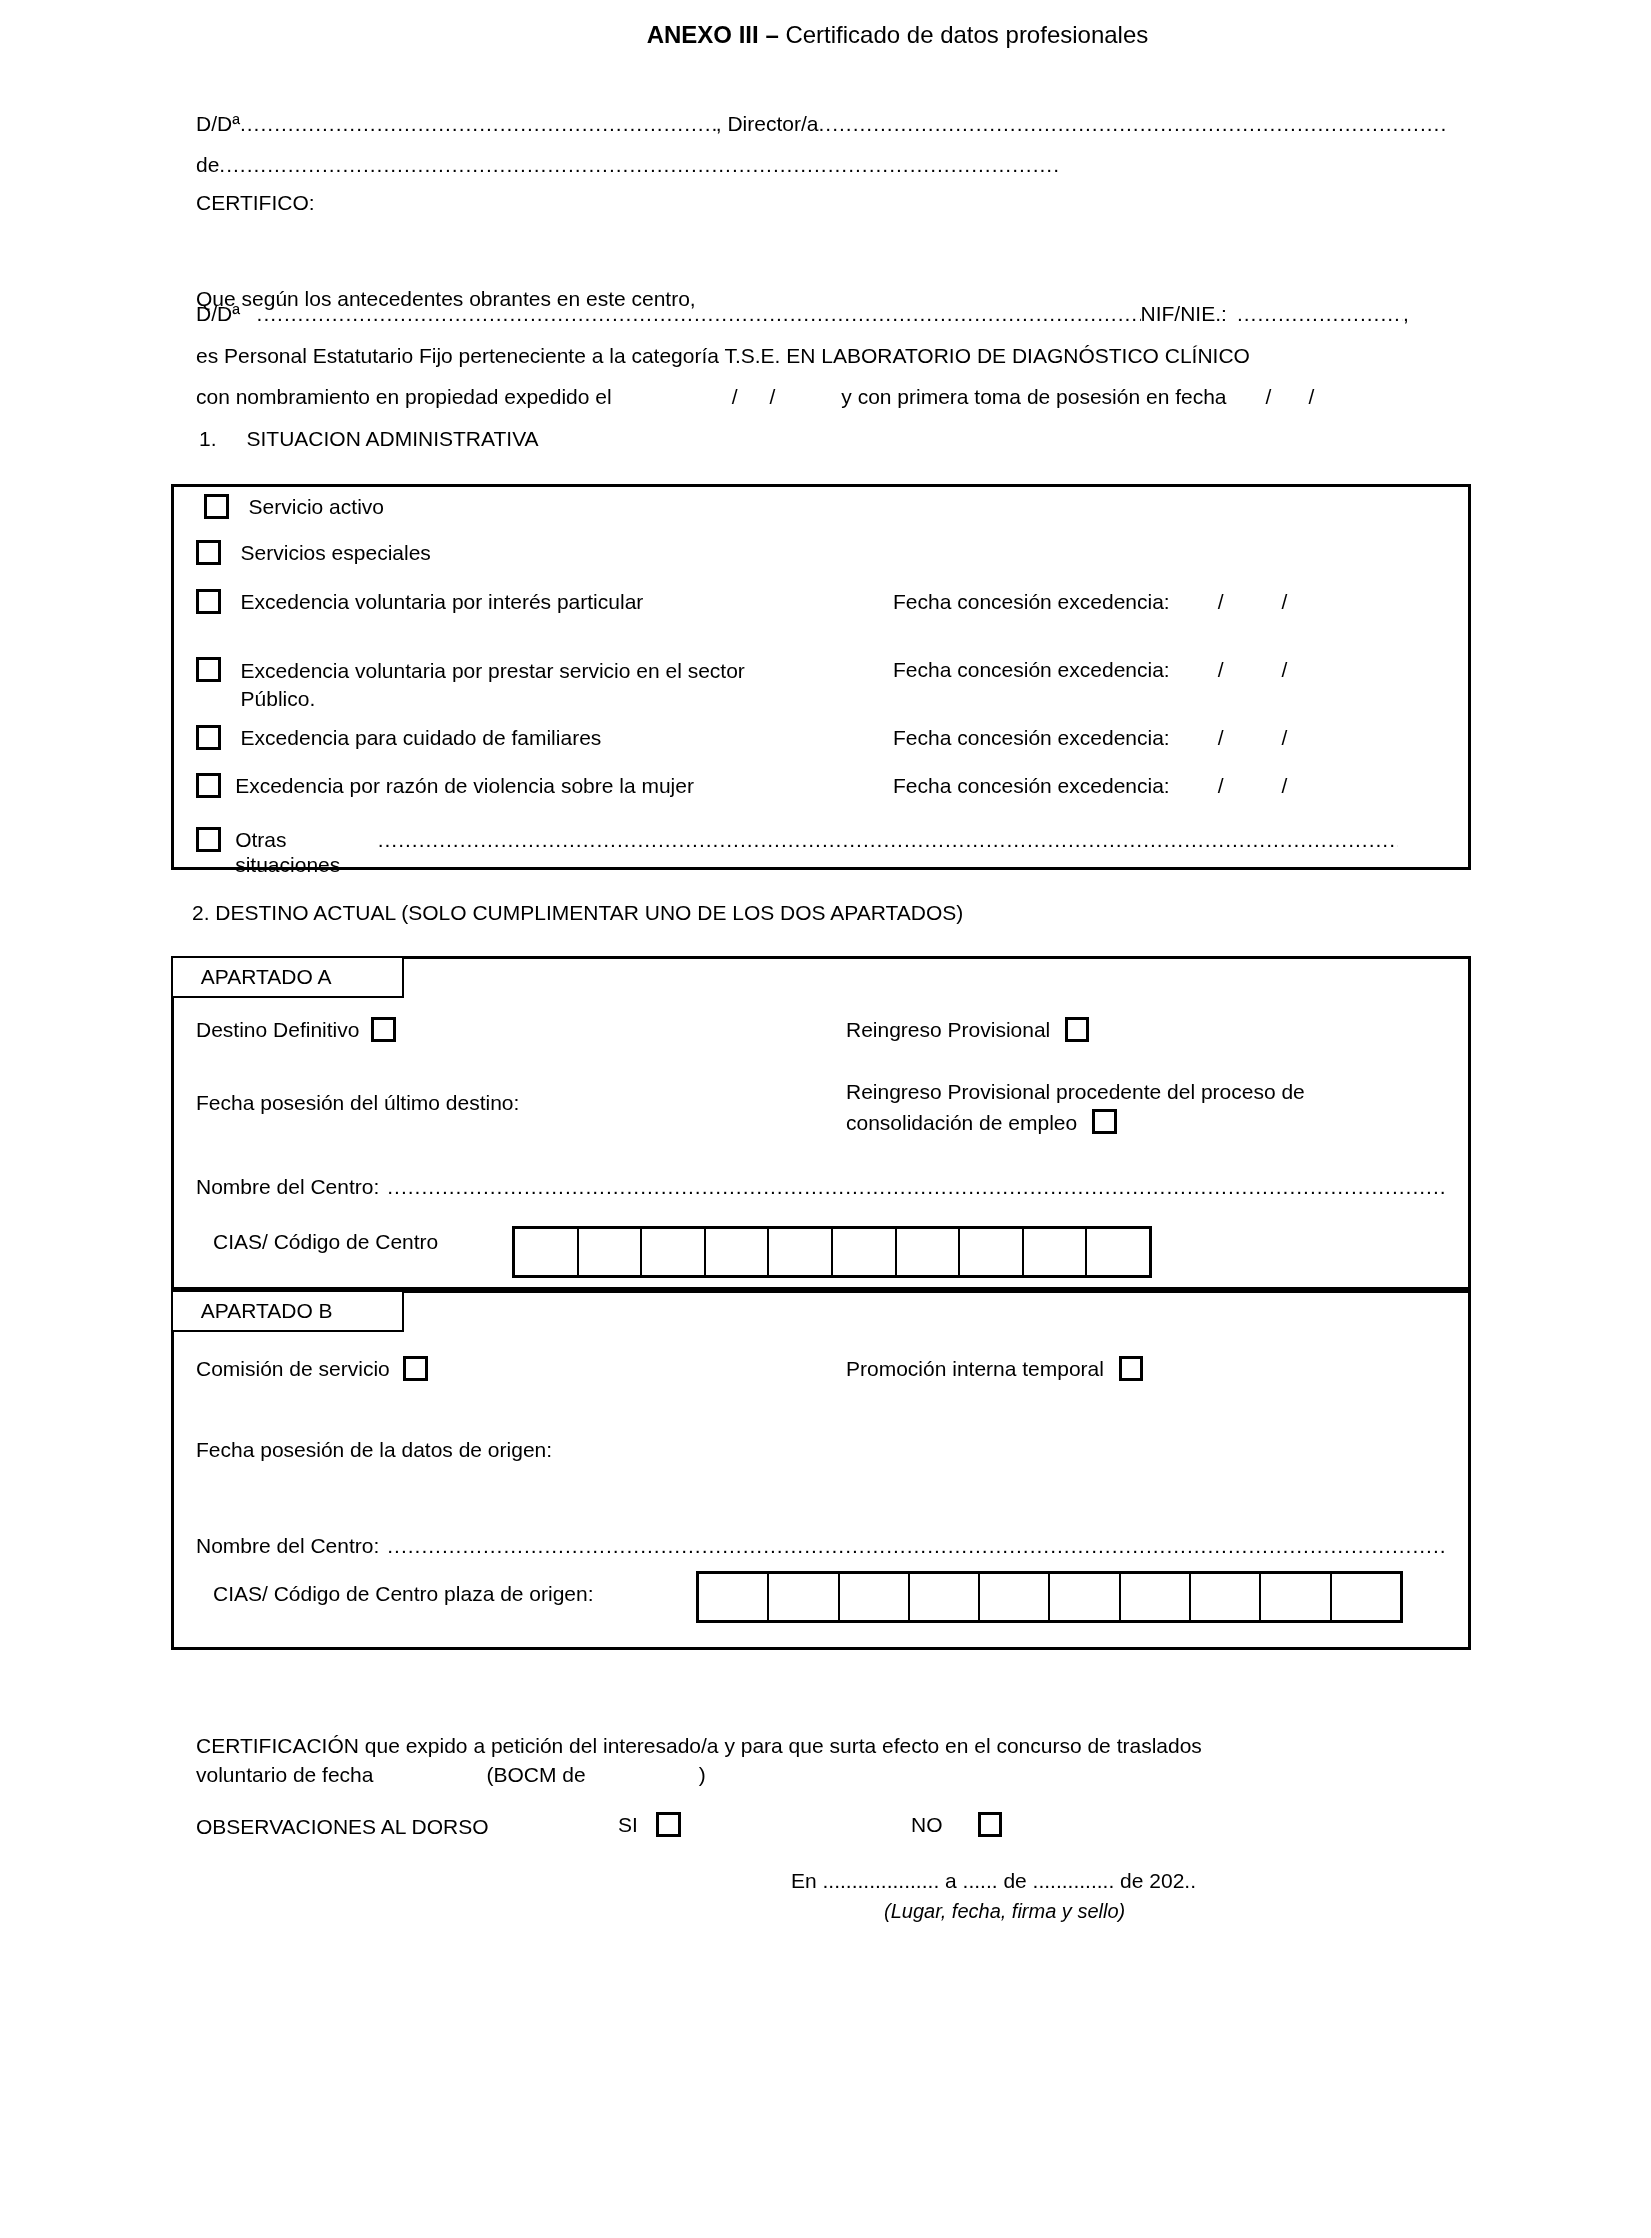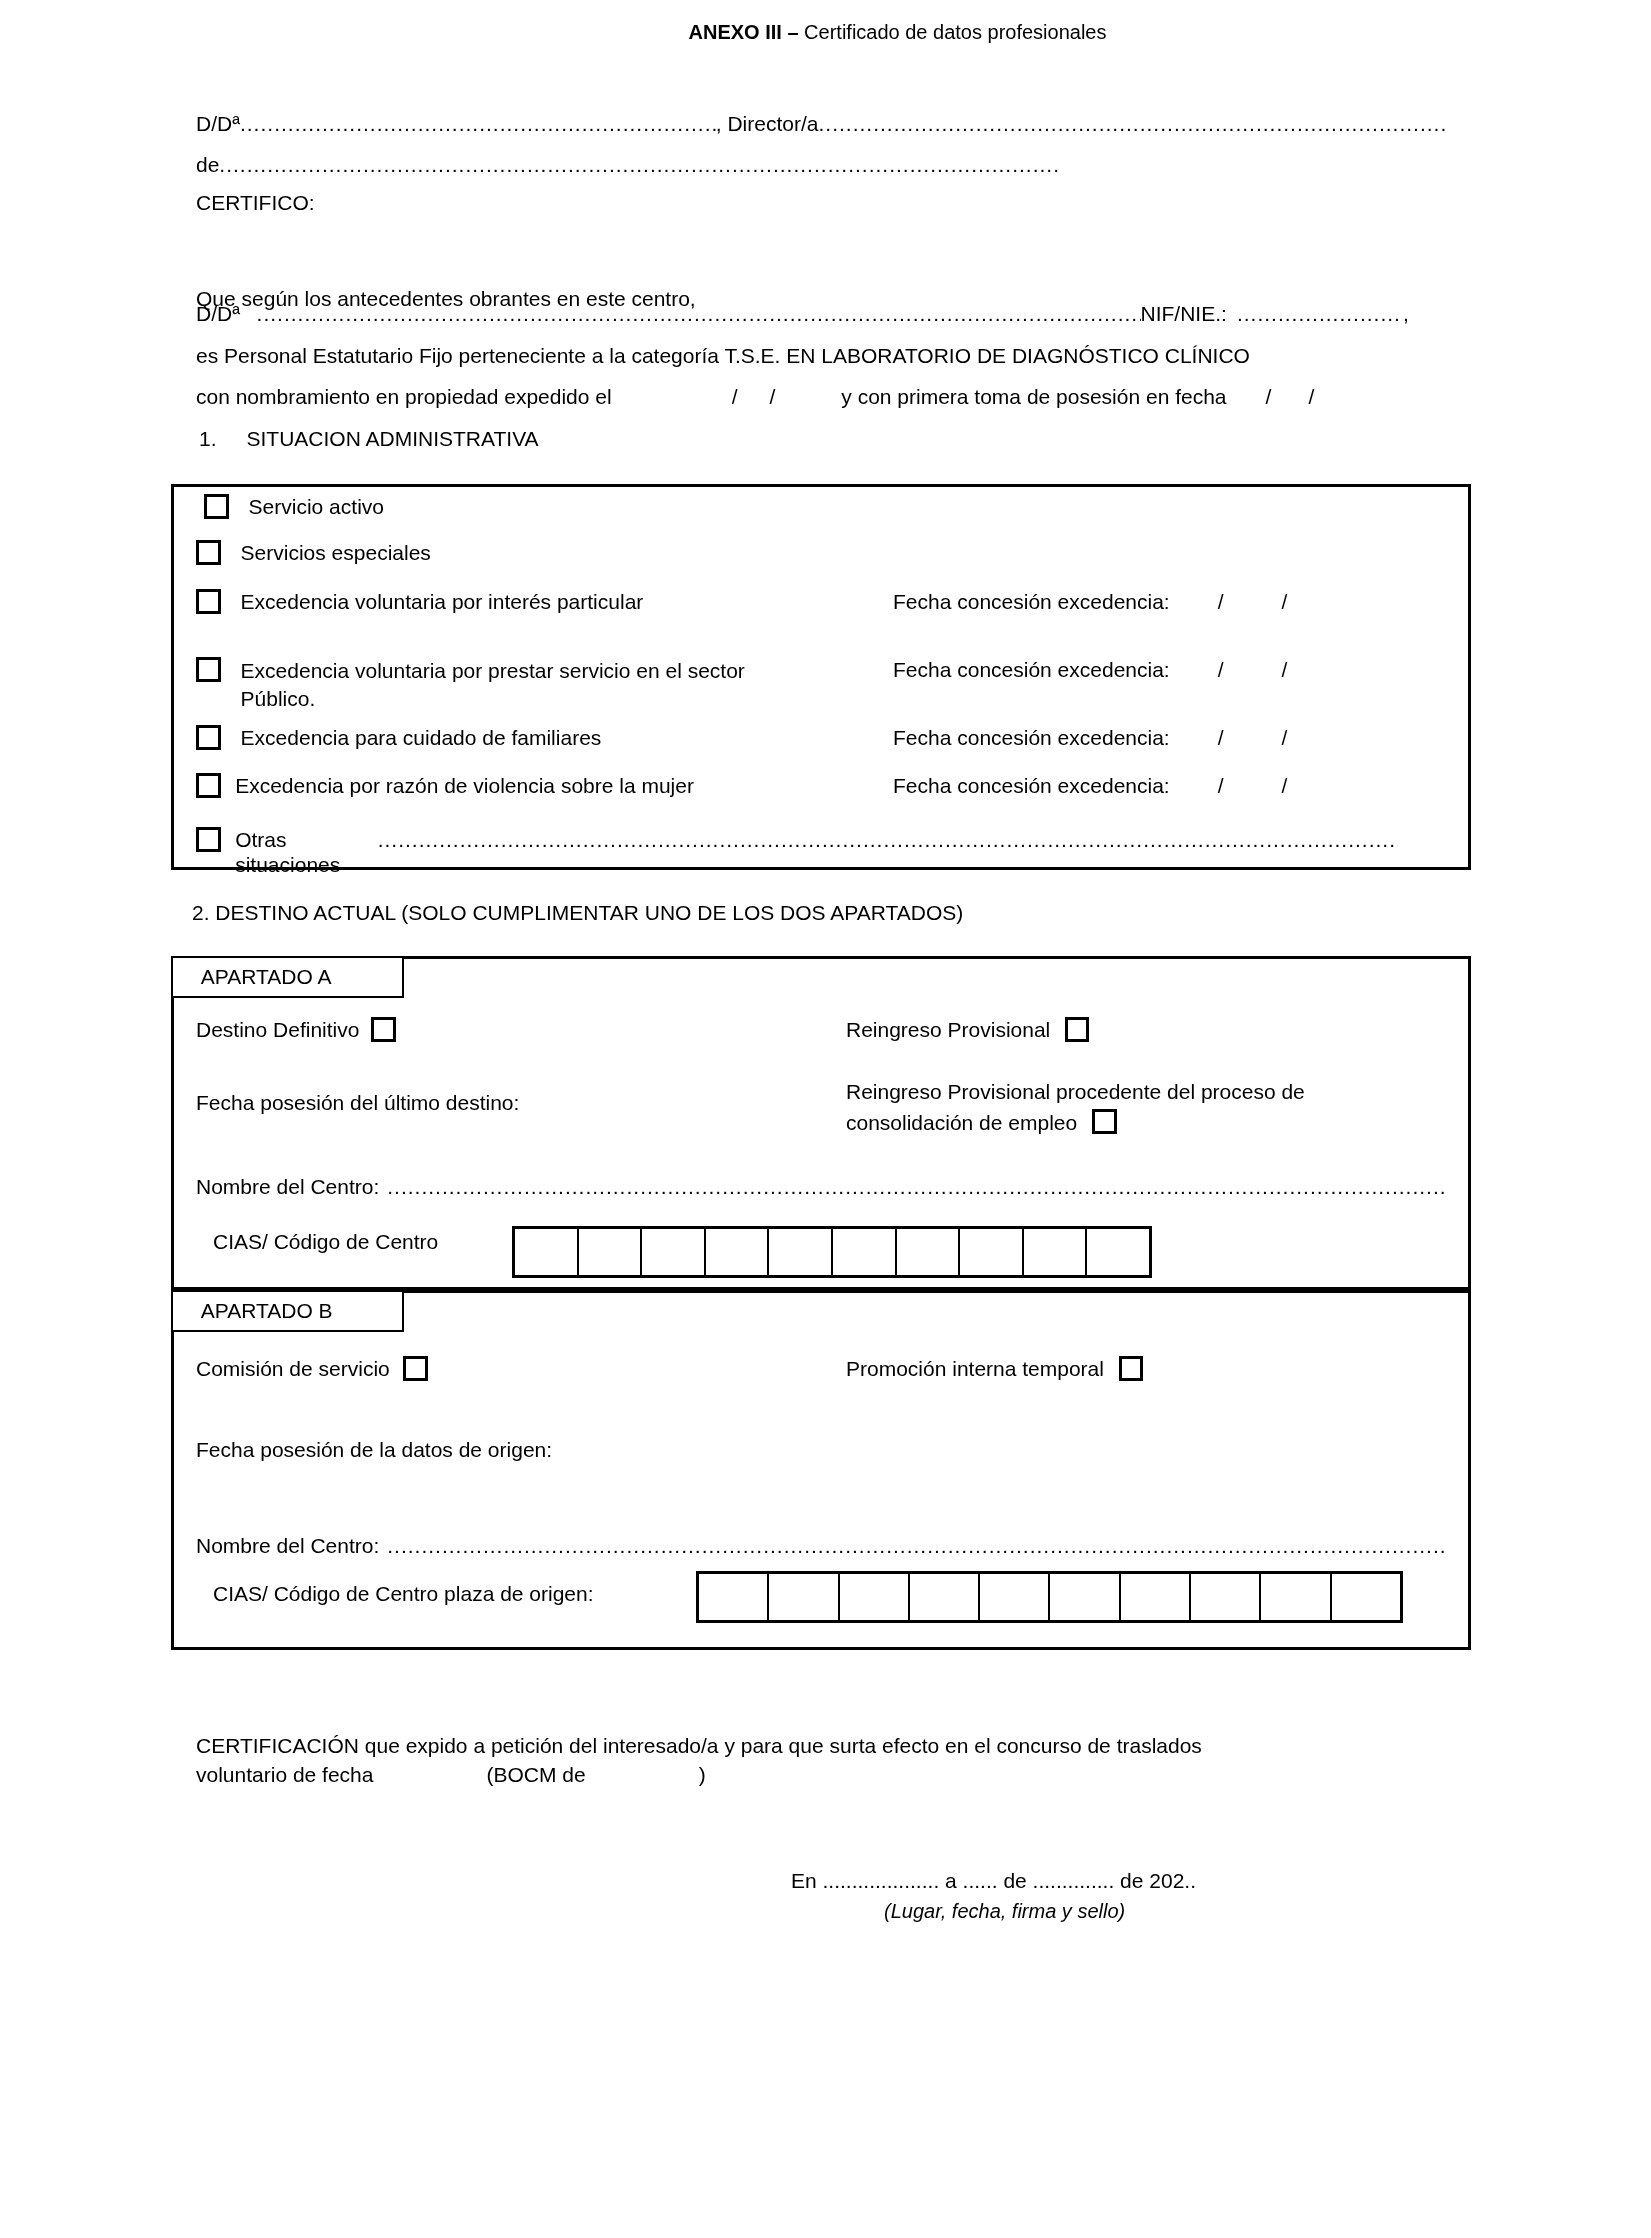"ANEXO III – Certificado de" div.abs { font-size: 20px -> 24px }
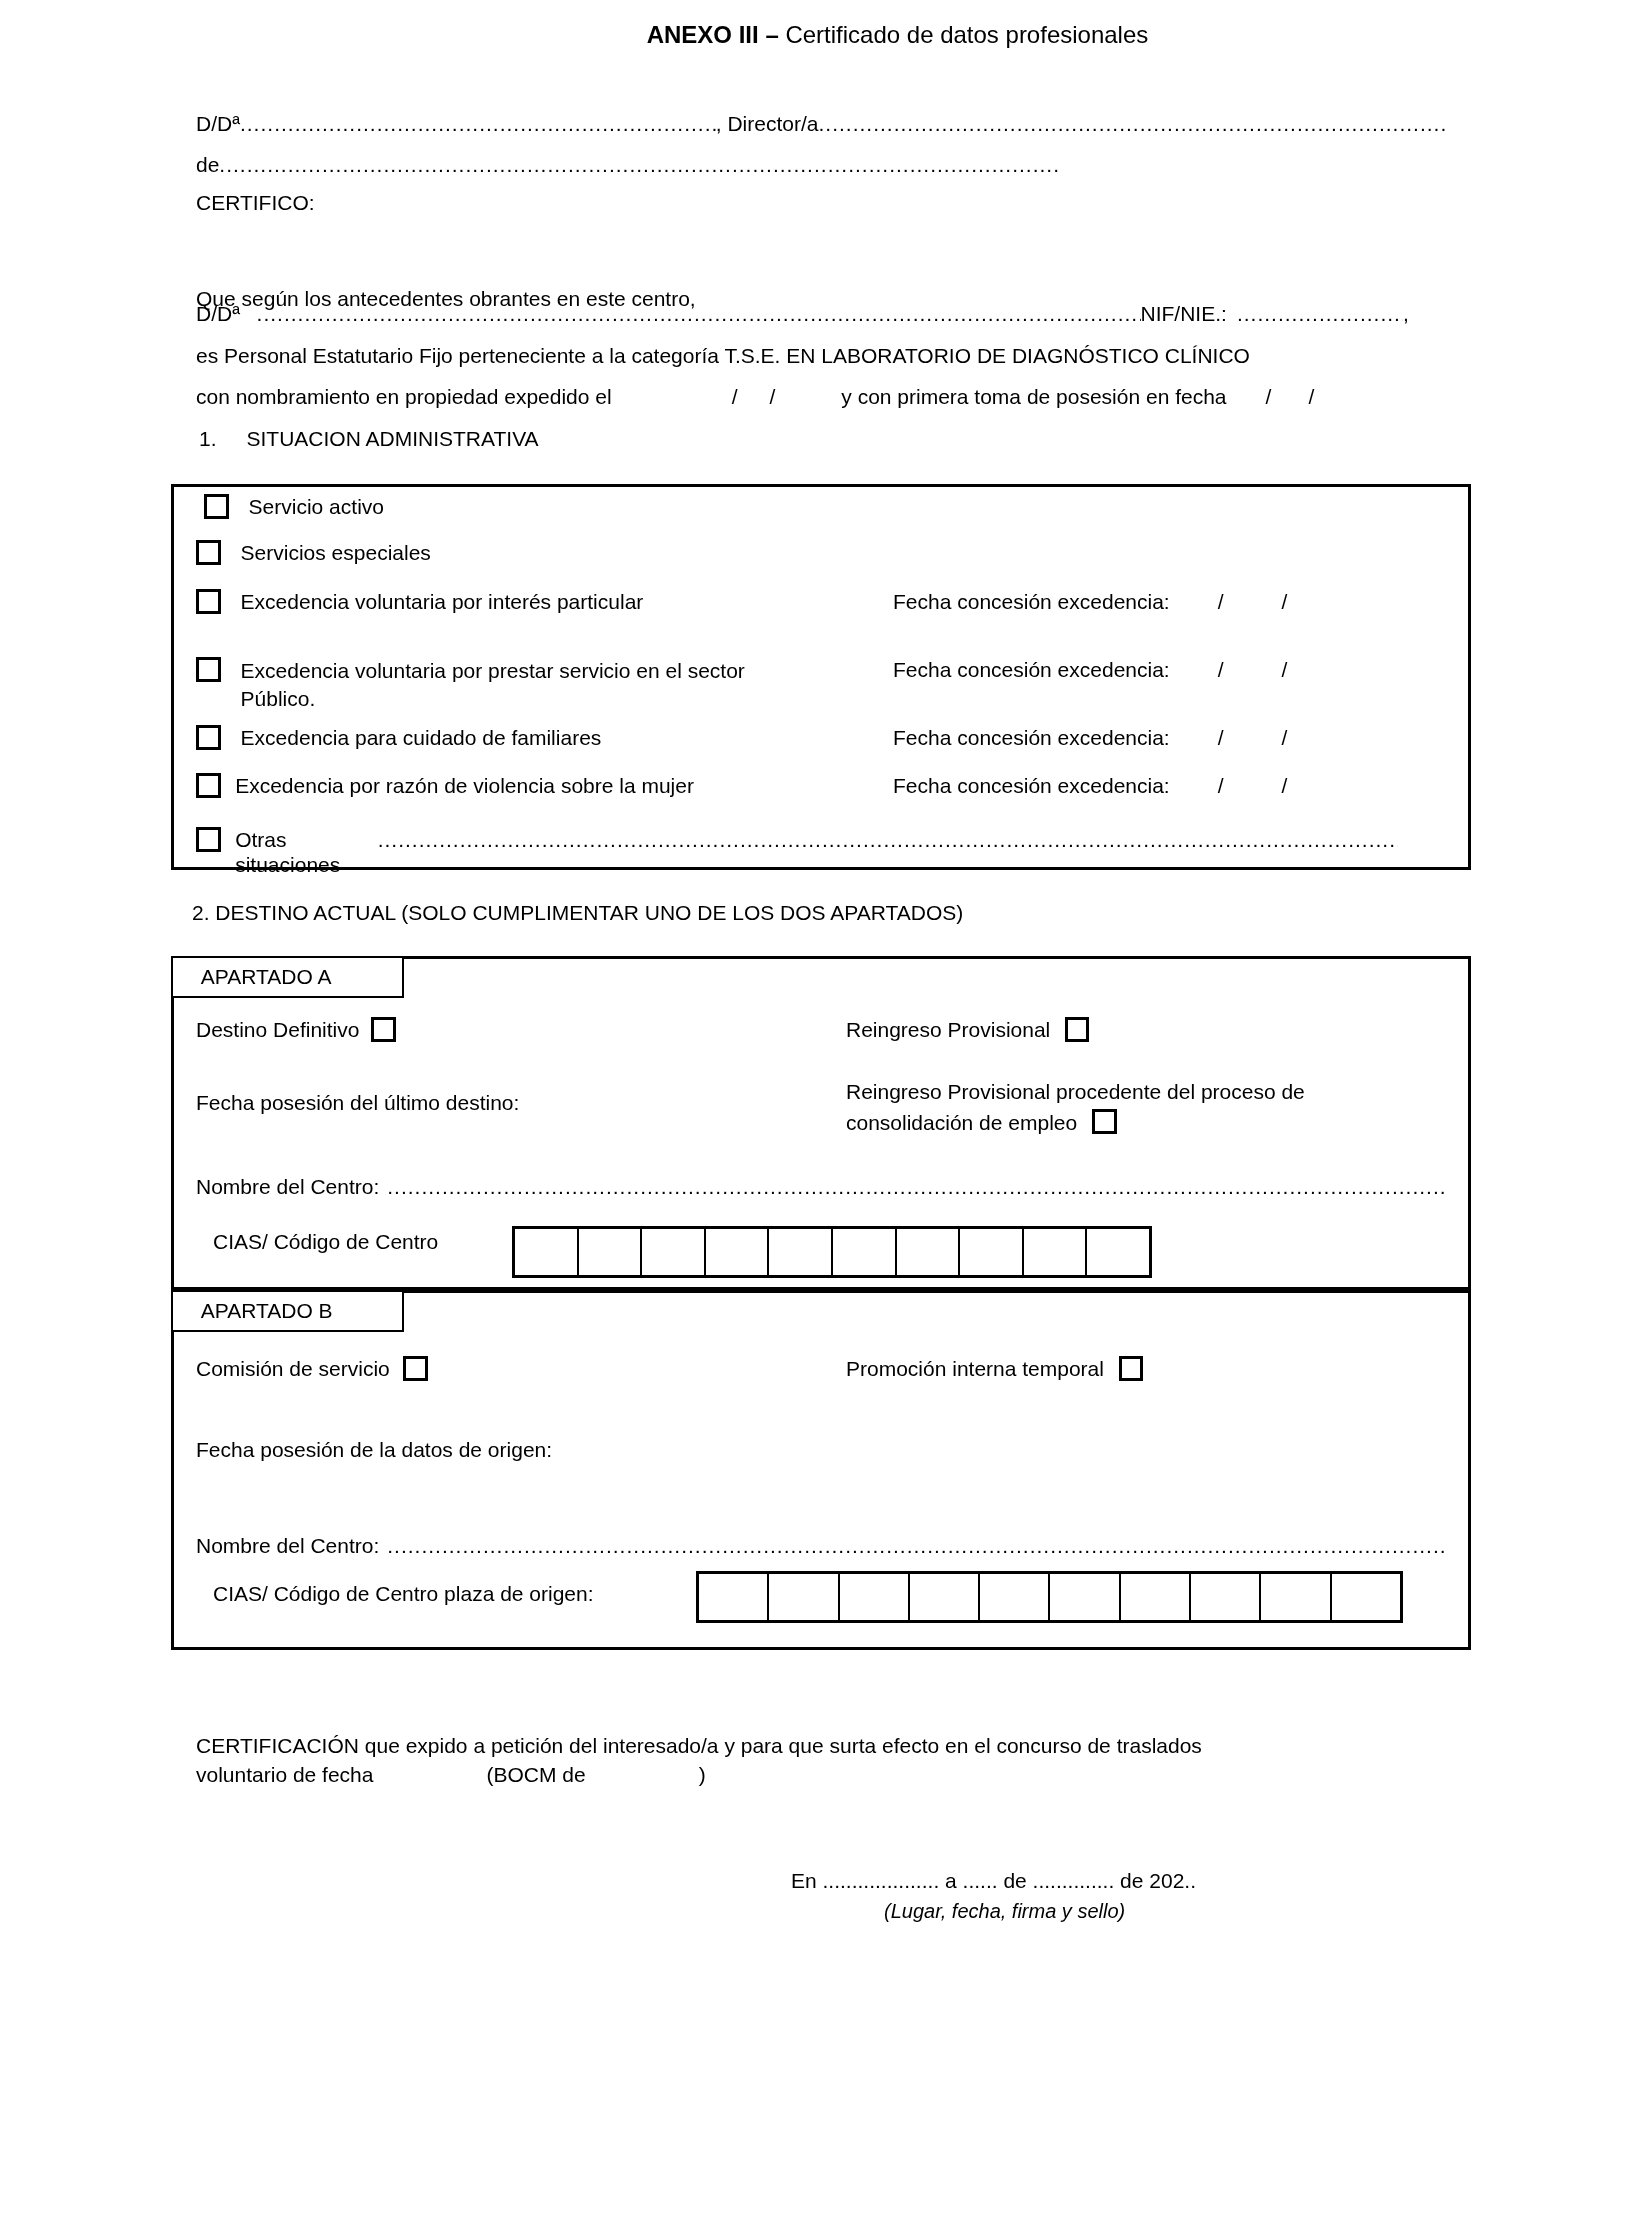"OBSERVACIONES AL DORSO" div.abs { html: none -> <div> <span>OBSERVACIONES AL DORSO</span> <span> <span>SI</span> <span></span> </span> <span> <span>NO</span> <span></span> </span> </div> }
